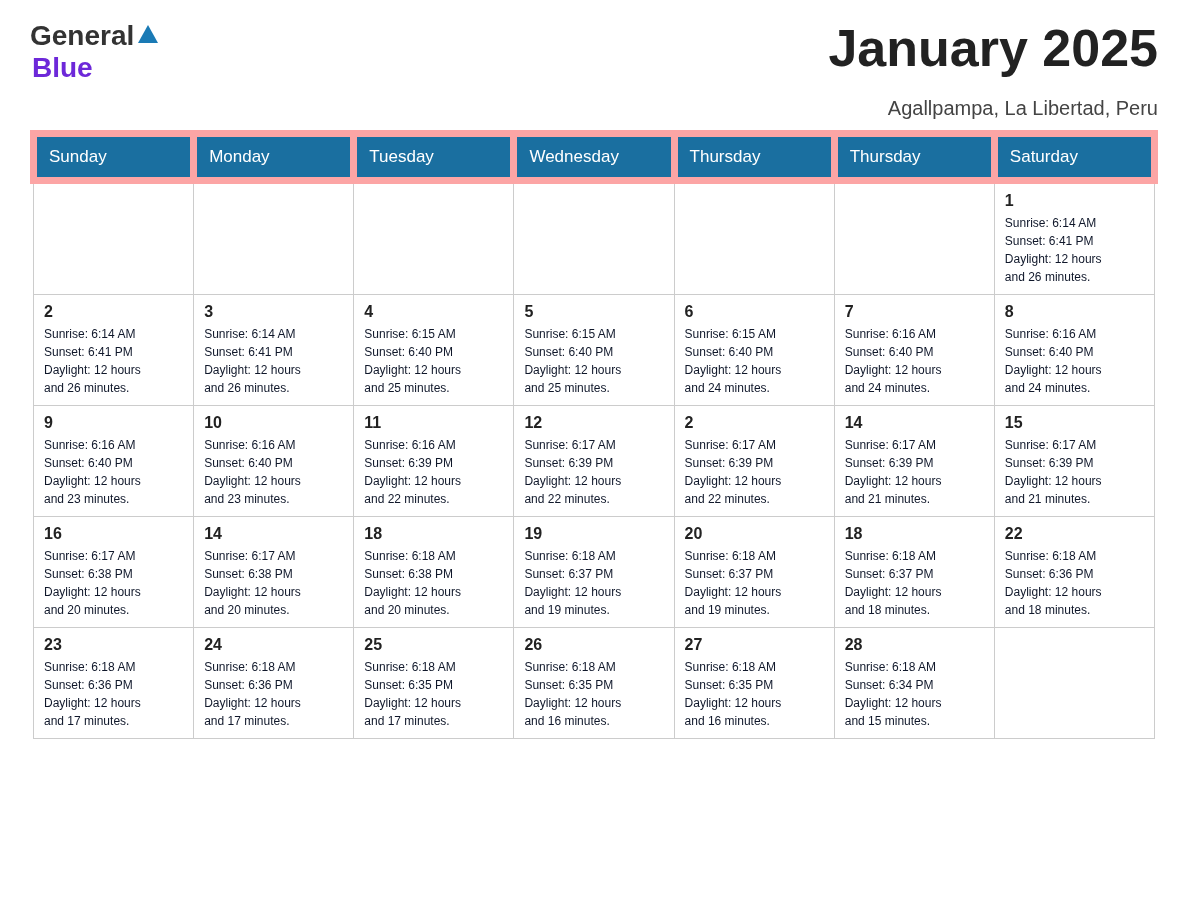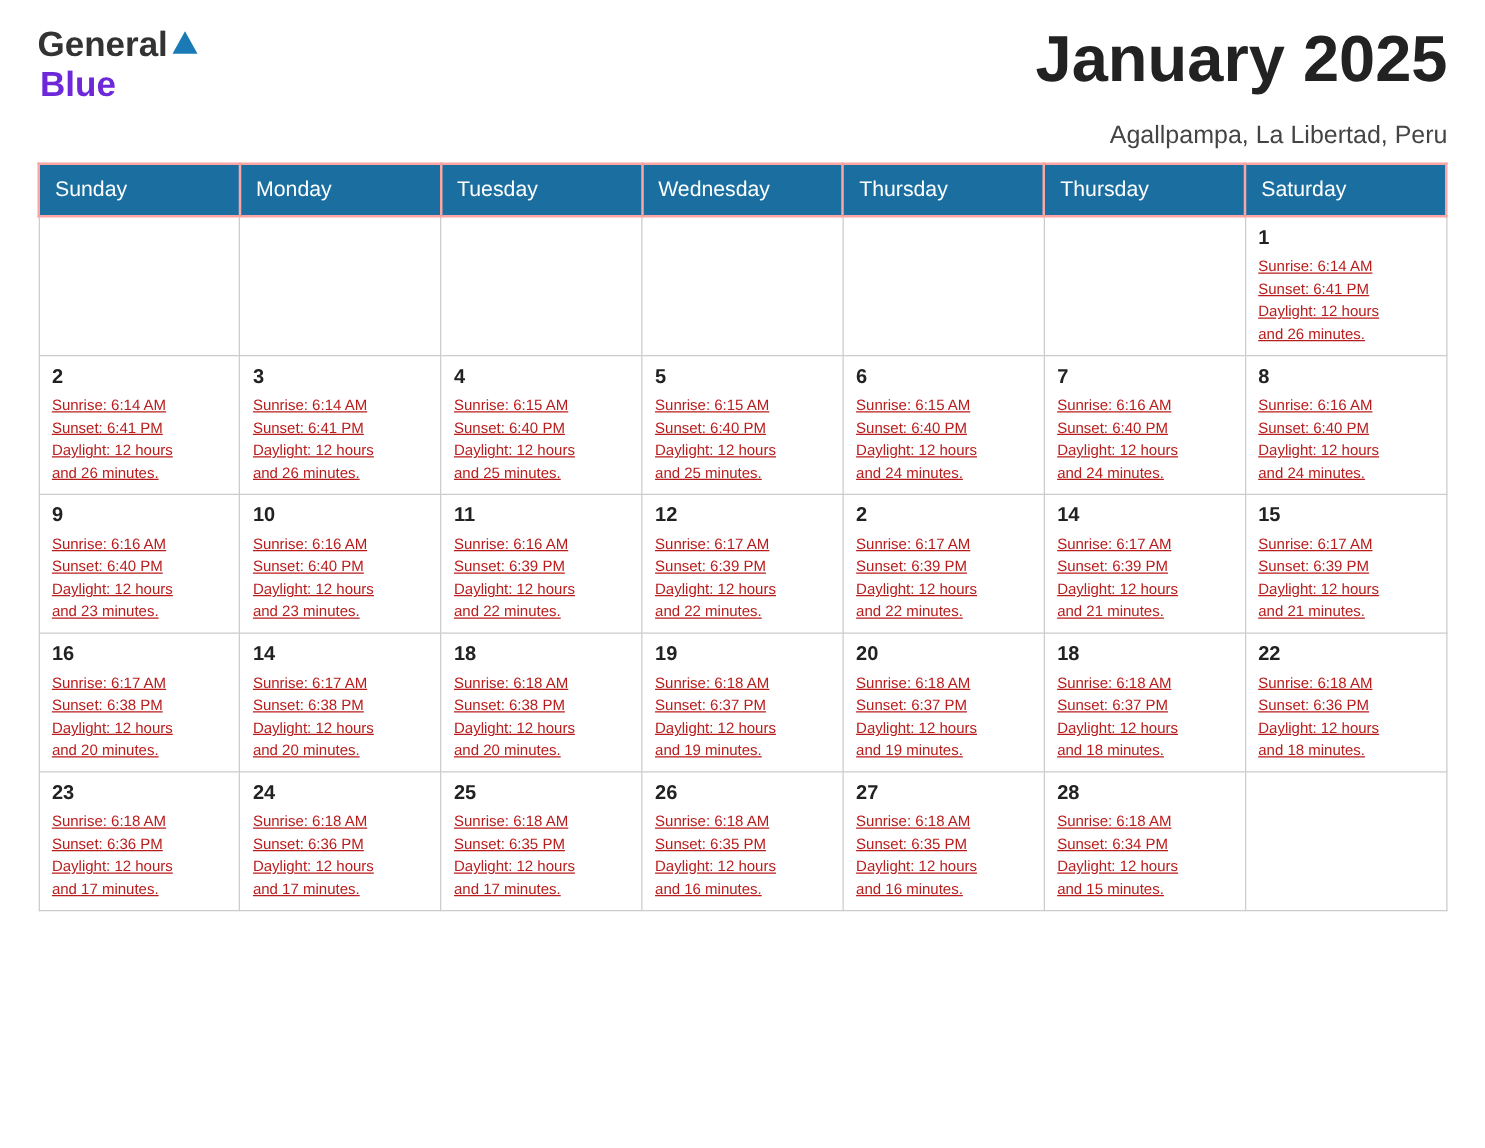"Sunday" .calendar thead th { border: 2px solid #fca5a5 -> 7px solid #fca5a5 }
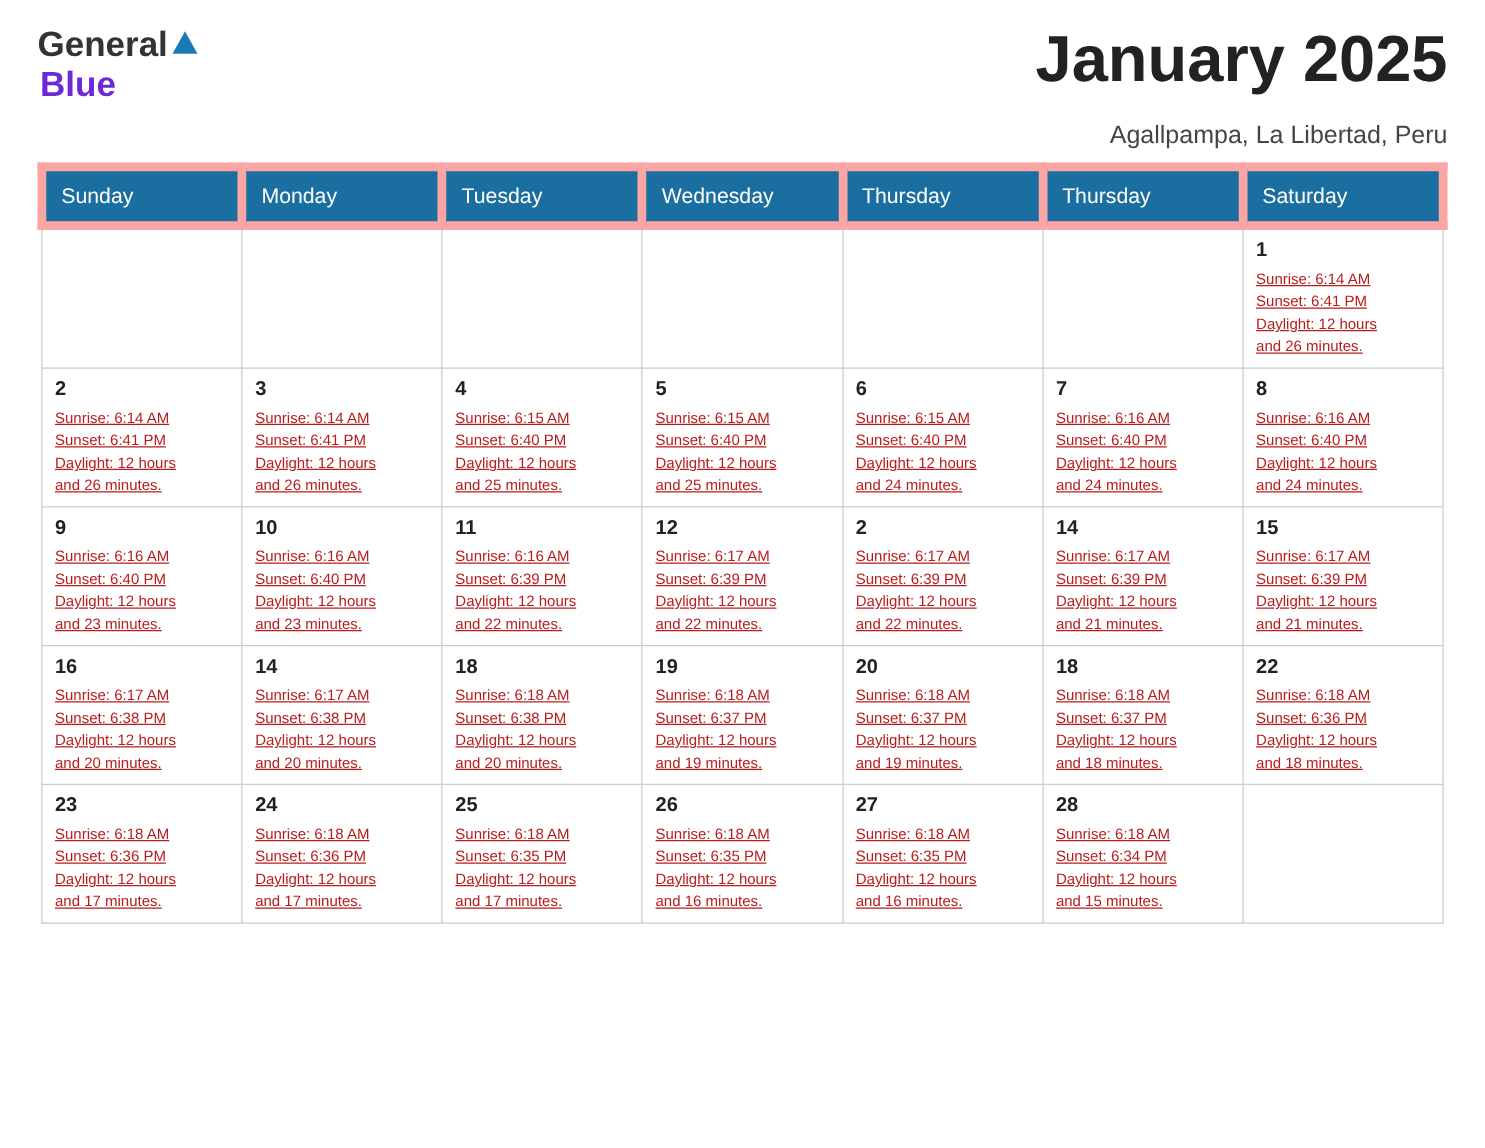"Sunrise: 6:14 AM" .day-info { color: #b91c1c -> #0f172a; text-decoration: underline -> none }
